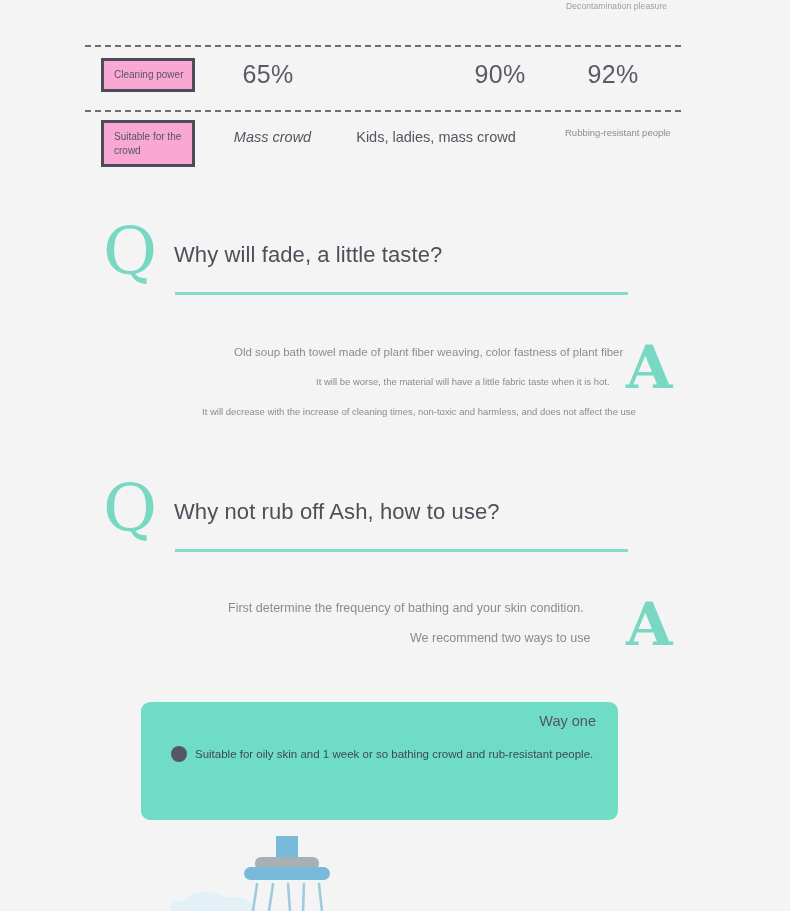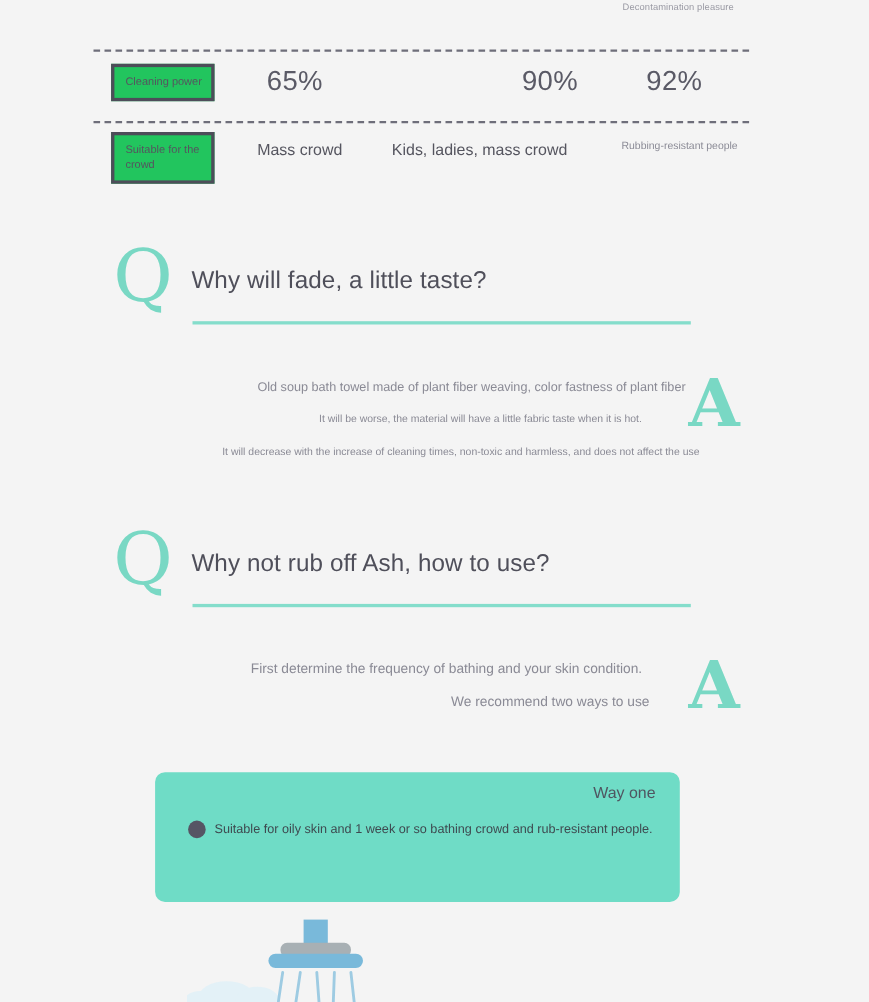"Cleaning power" .row-label { background: #22c55e -> #f9a8d4 }
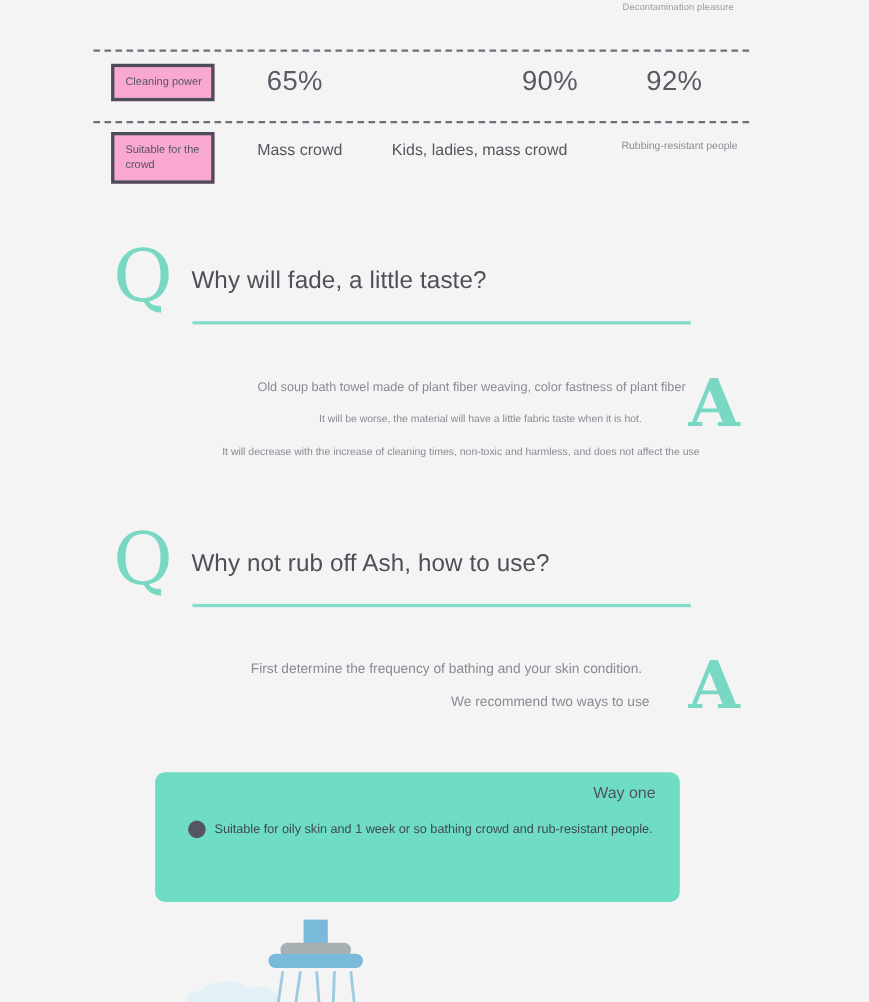"Mass crowd" .cell.crowd.c1 { font-style: none -> italic }
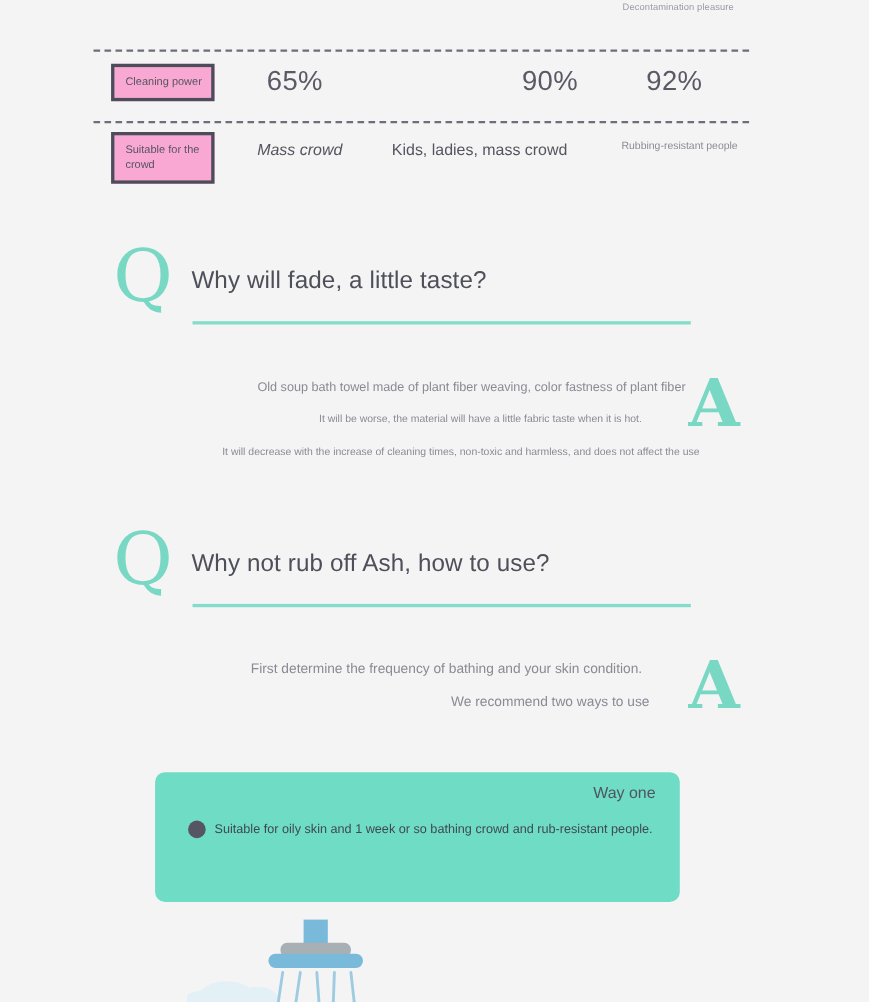"It will be worse, the" .qa.one .a-line.l2 { left: 290px -> 316px }
